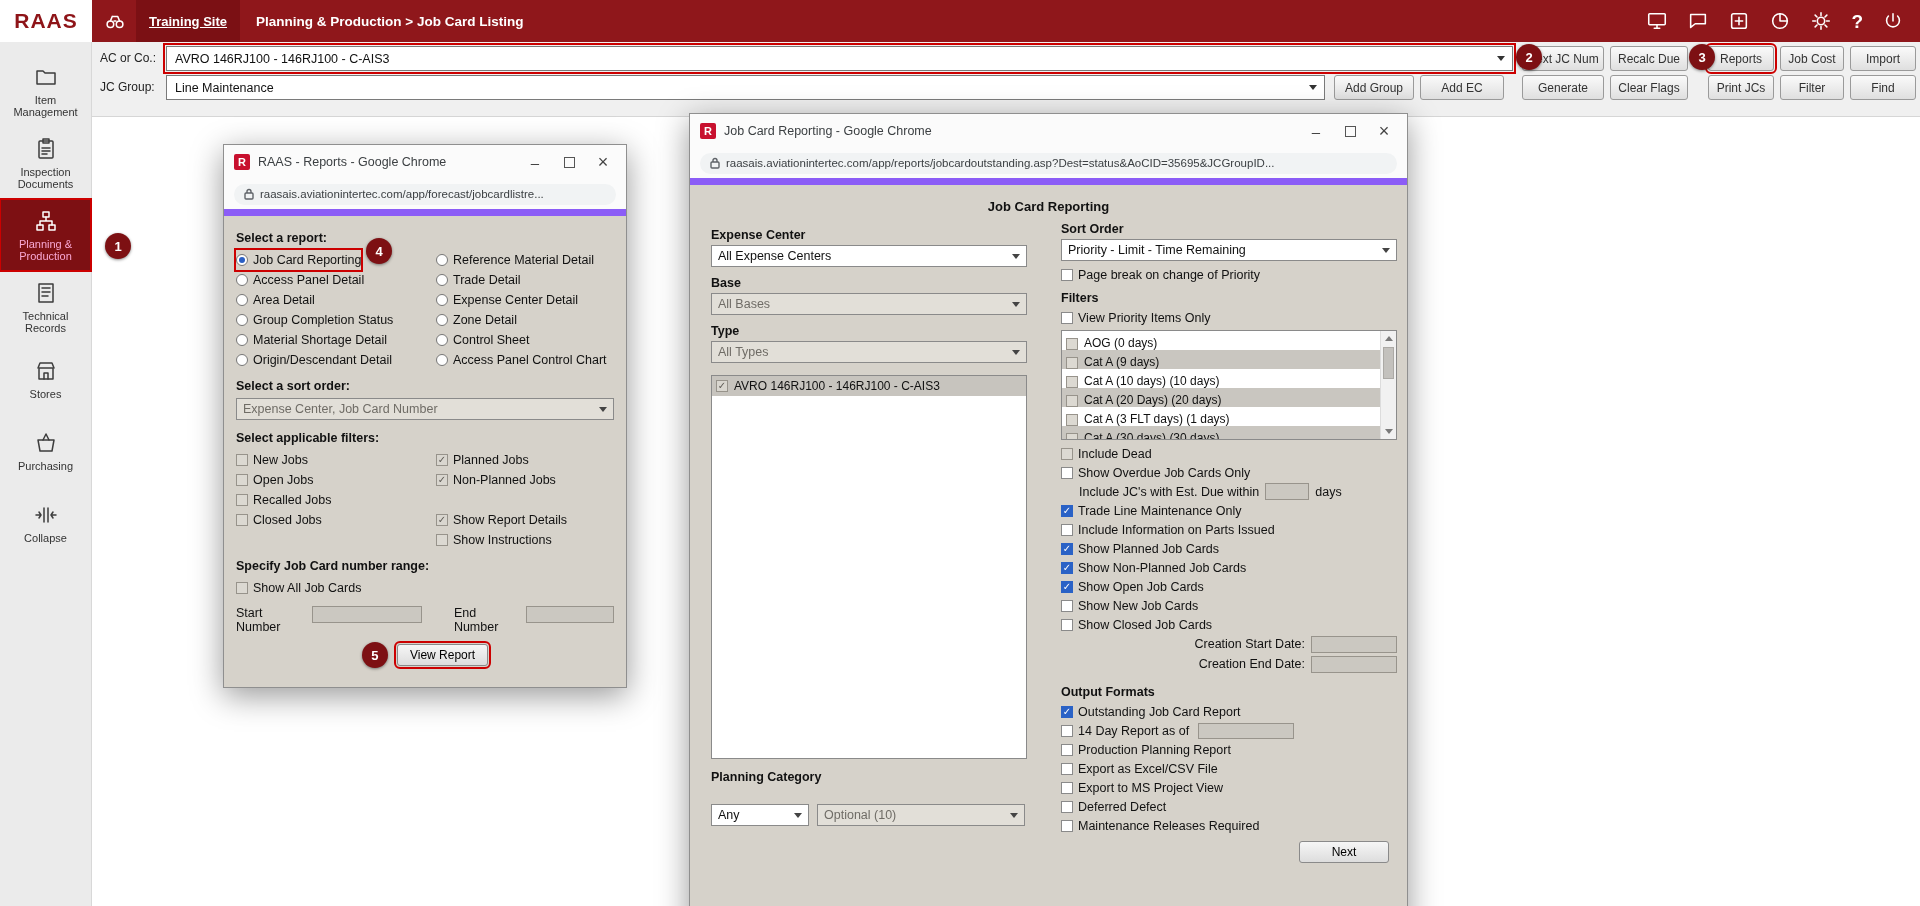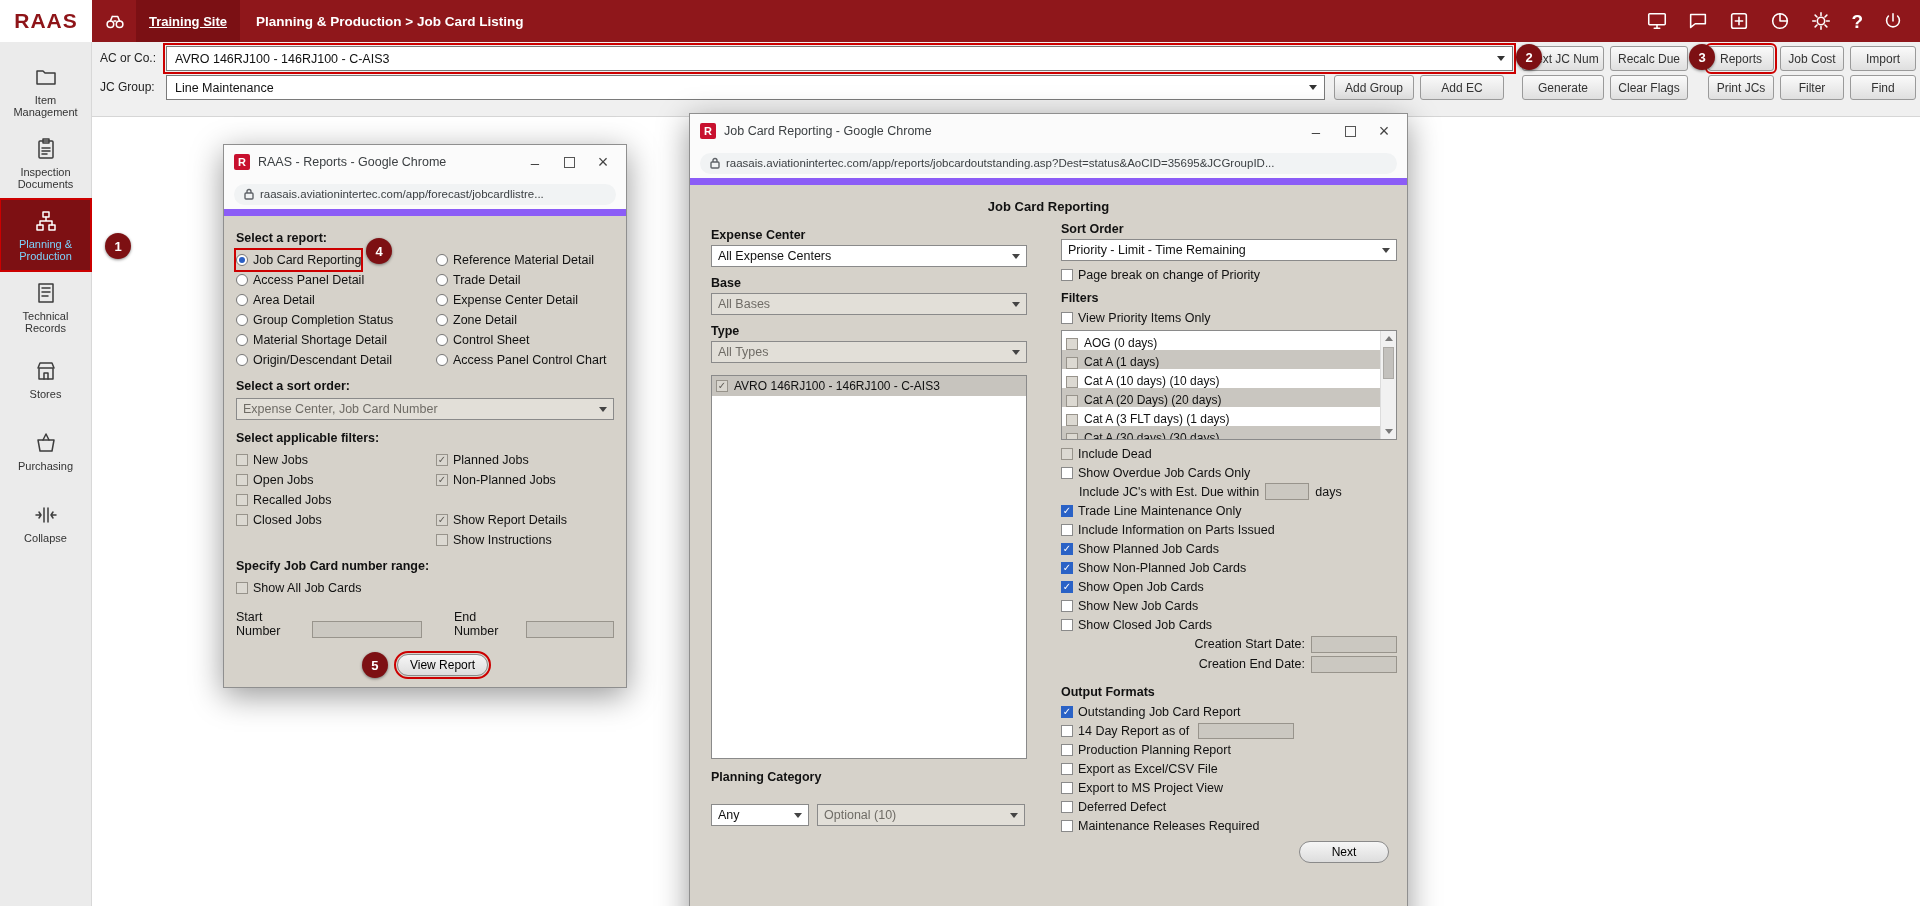"Planning & Production" .side-item.active { color: #7dd3fc -> #f9a8d4 }
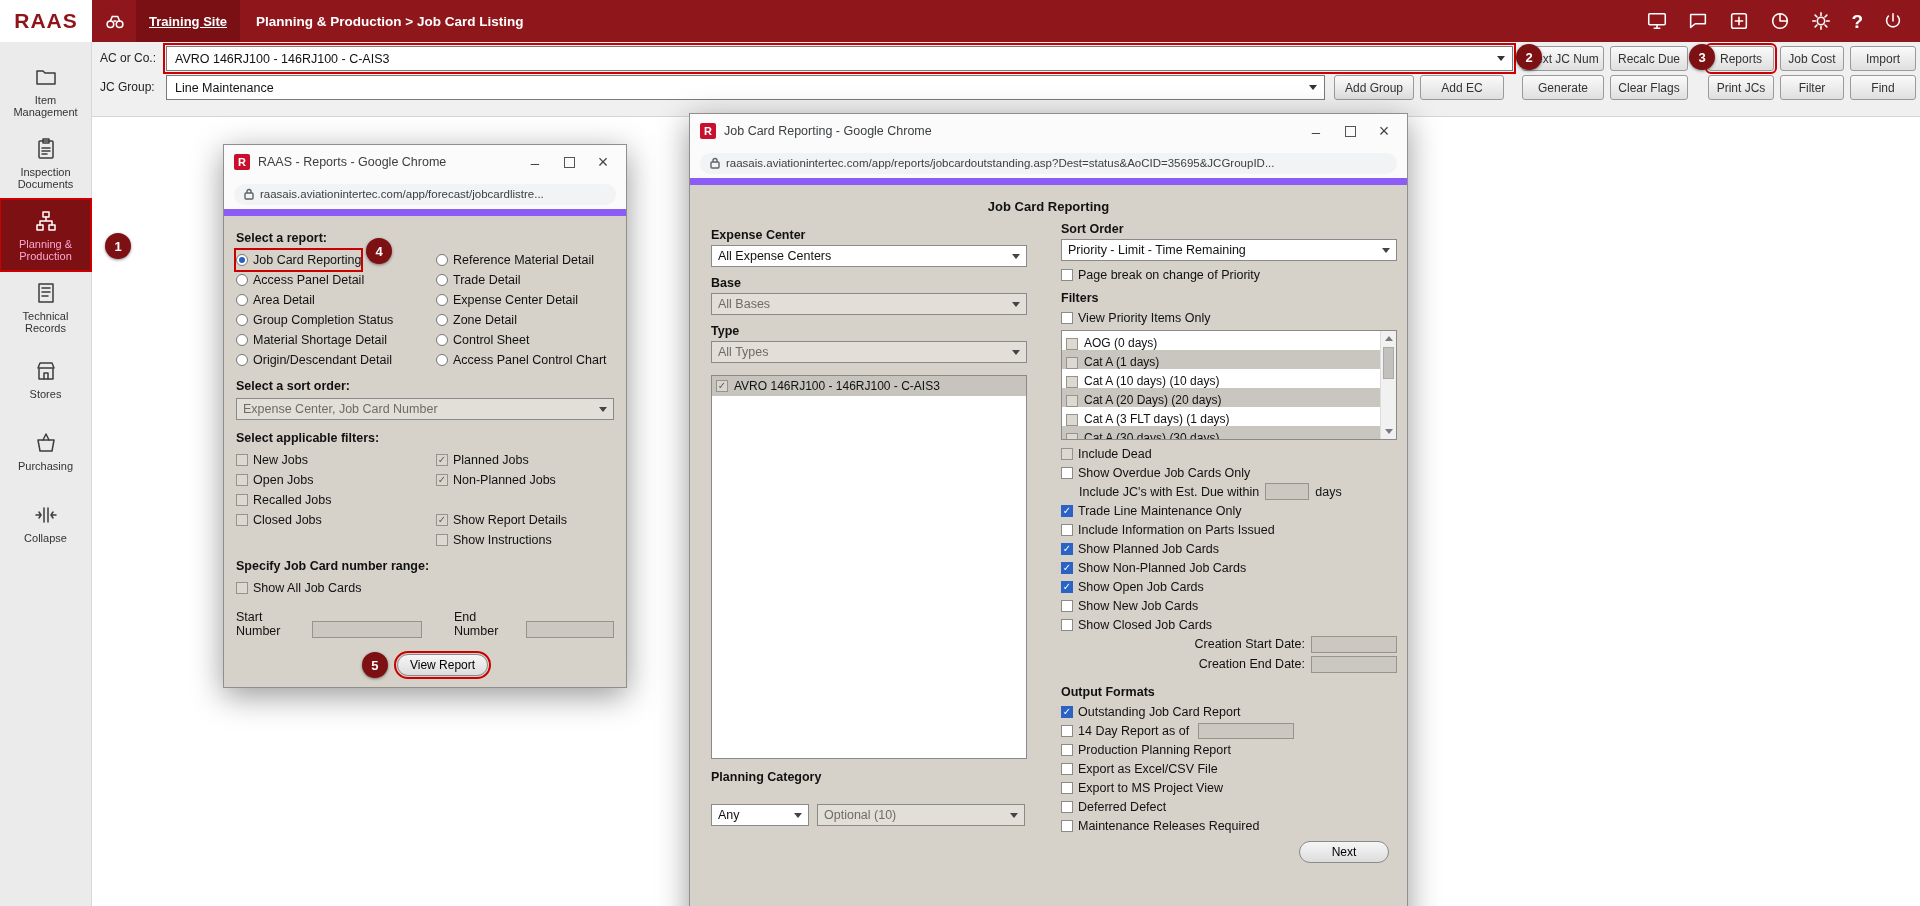"Cat A (1 days)" span { text: 1 -> 9 }
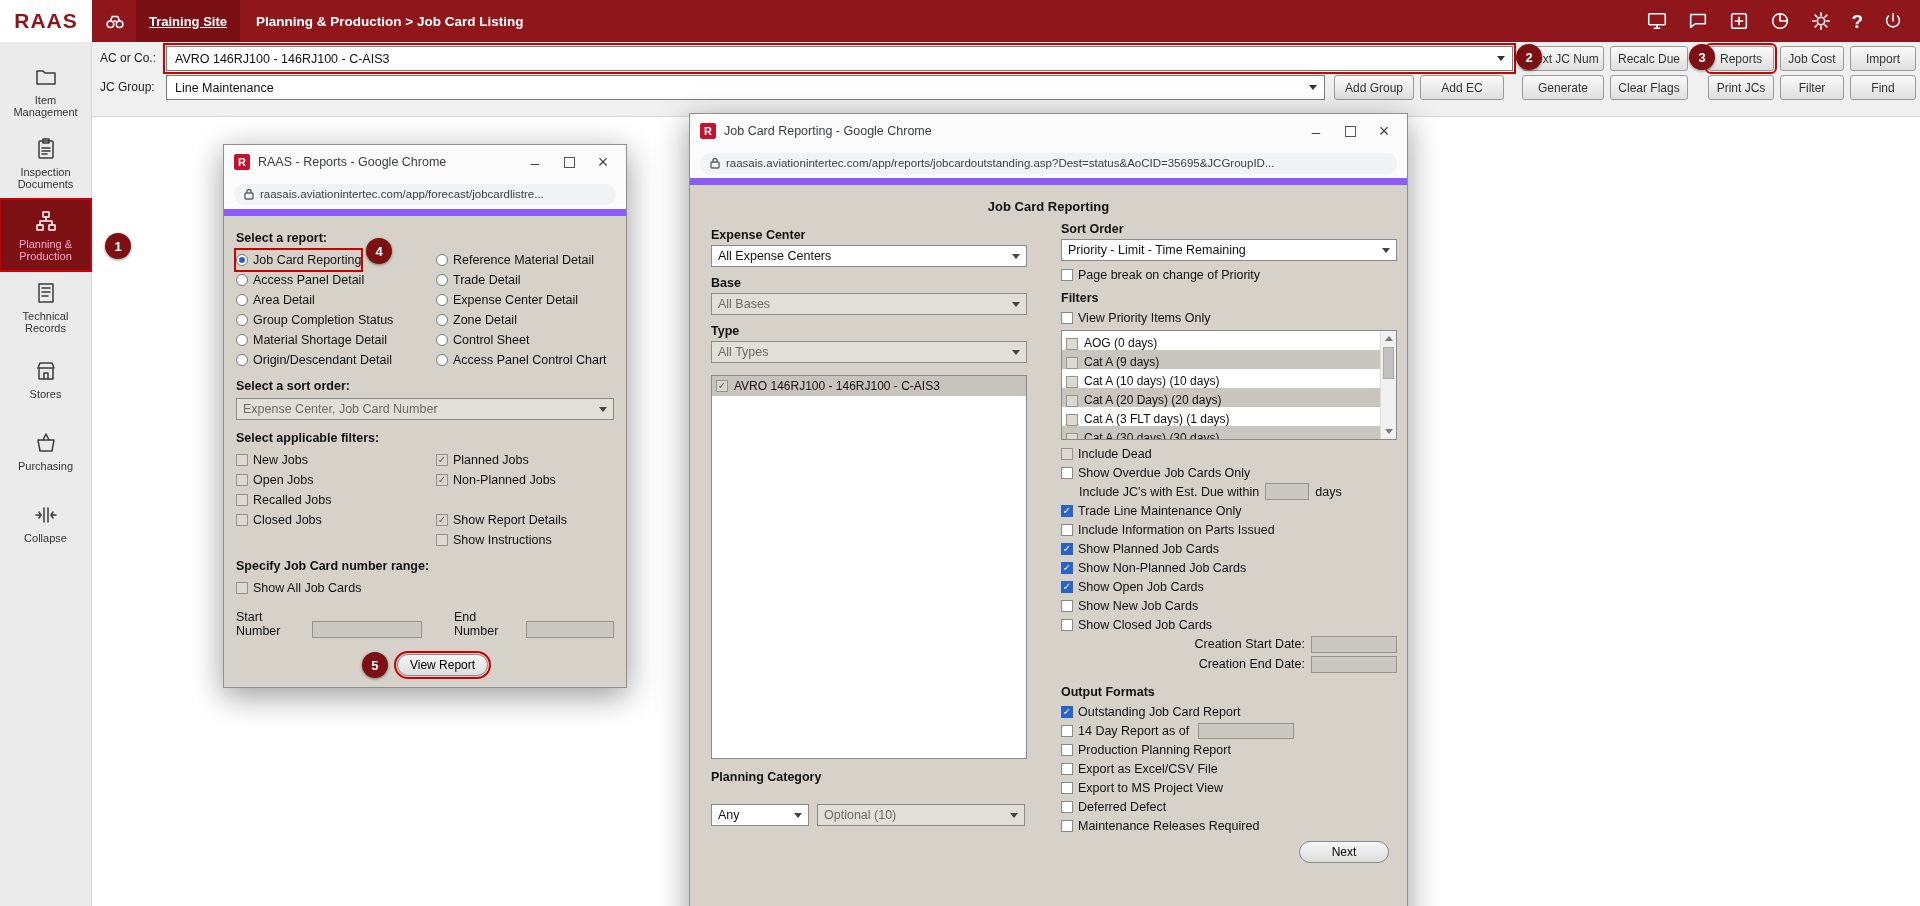"Start Number" .range-row { align-items: flex-end -> flex-start; margin-top: 18px -> 8px }
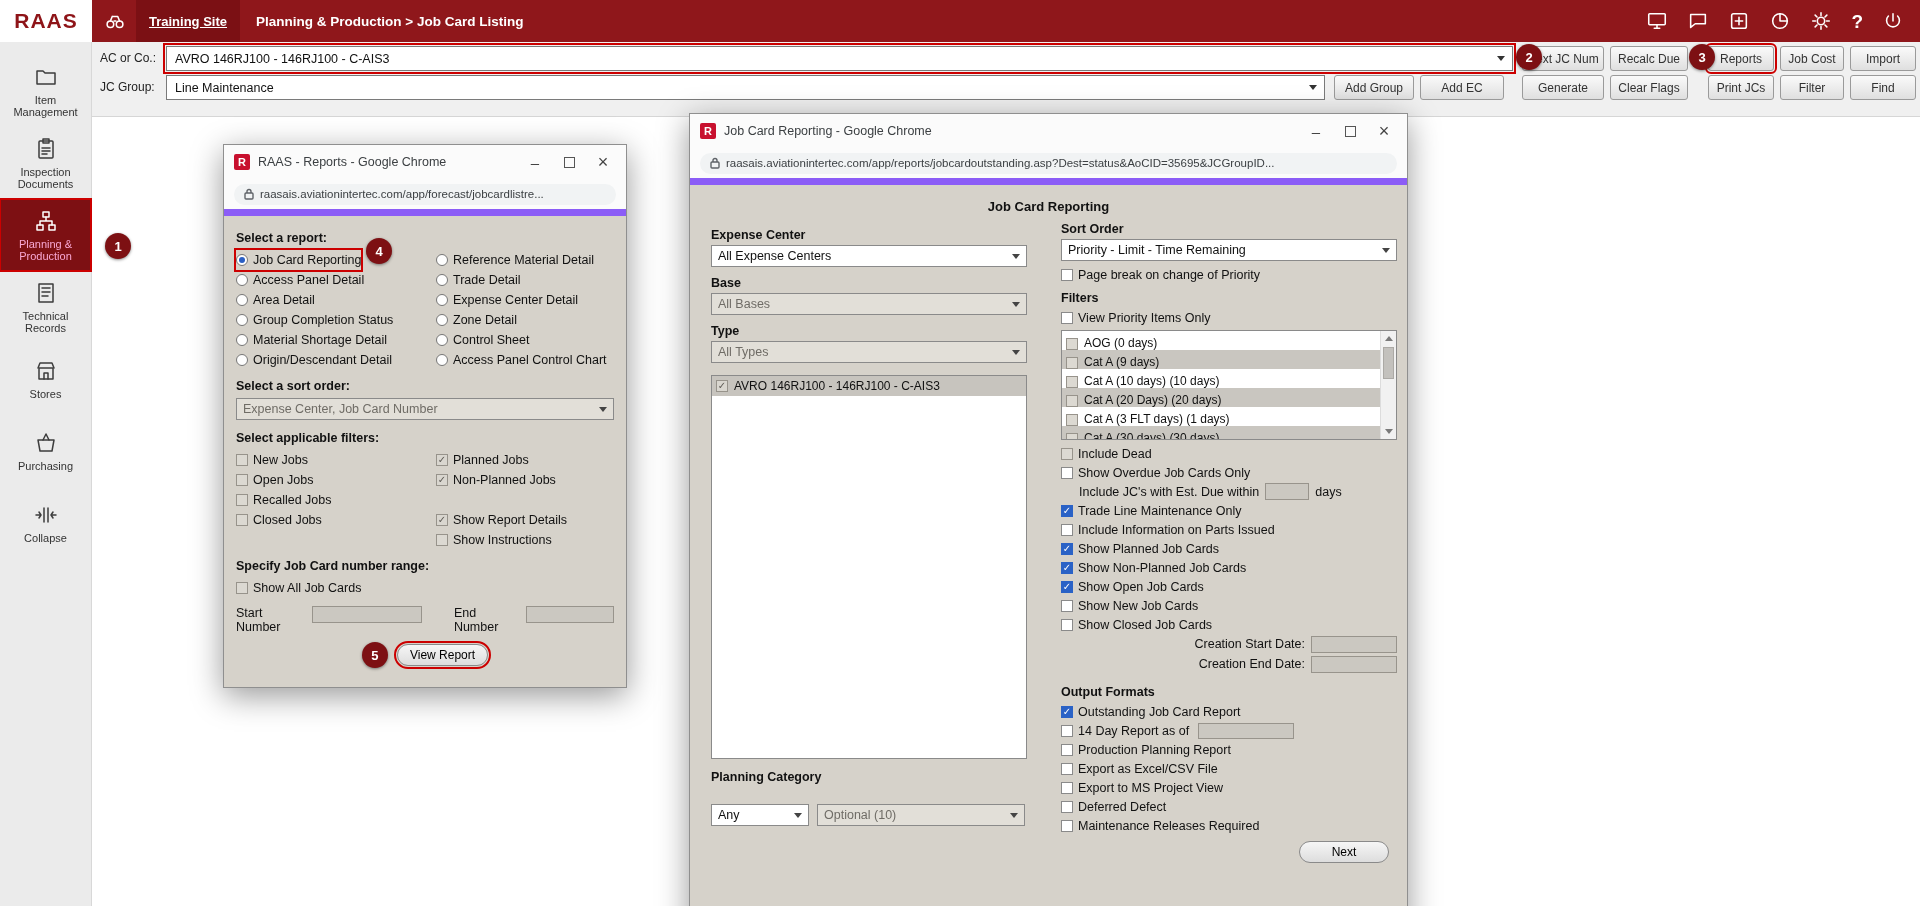"View Report" .win-btn { border-radius: 11px -> 3px }
